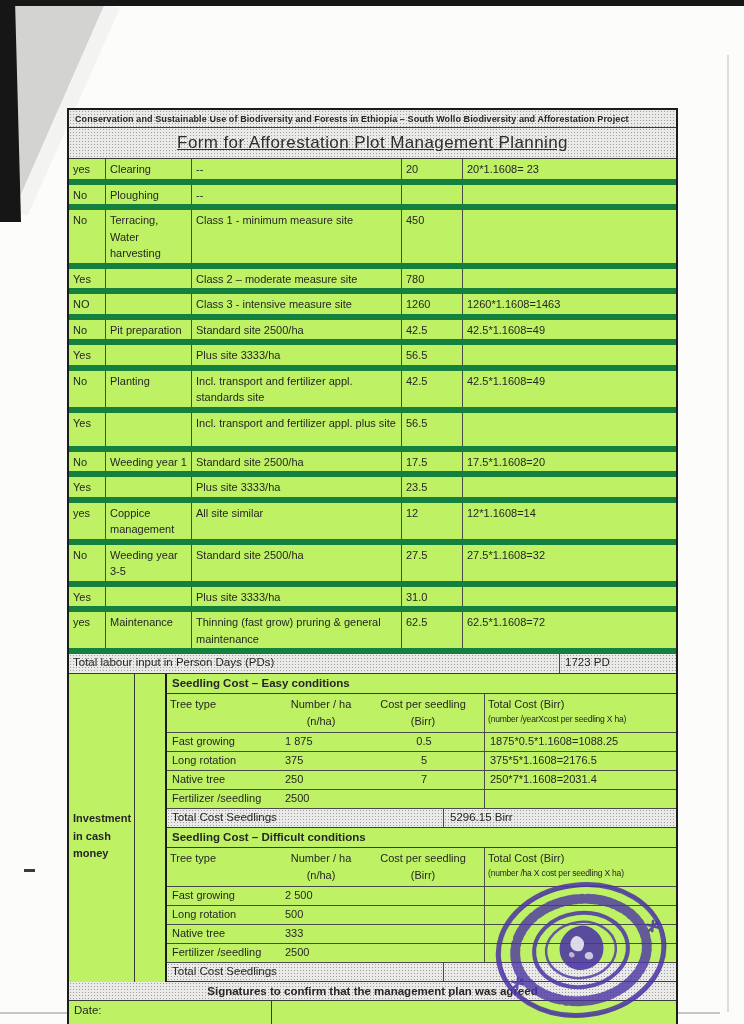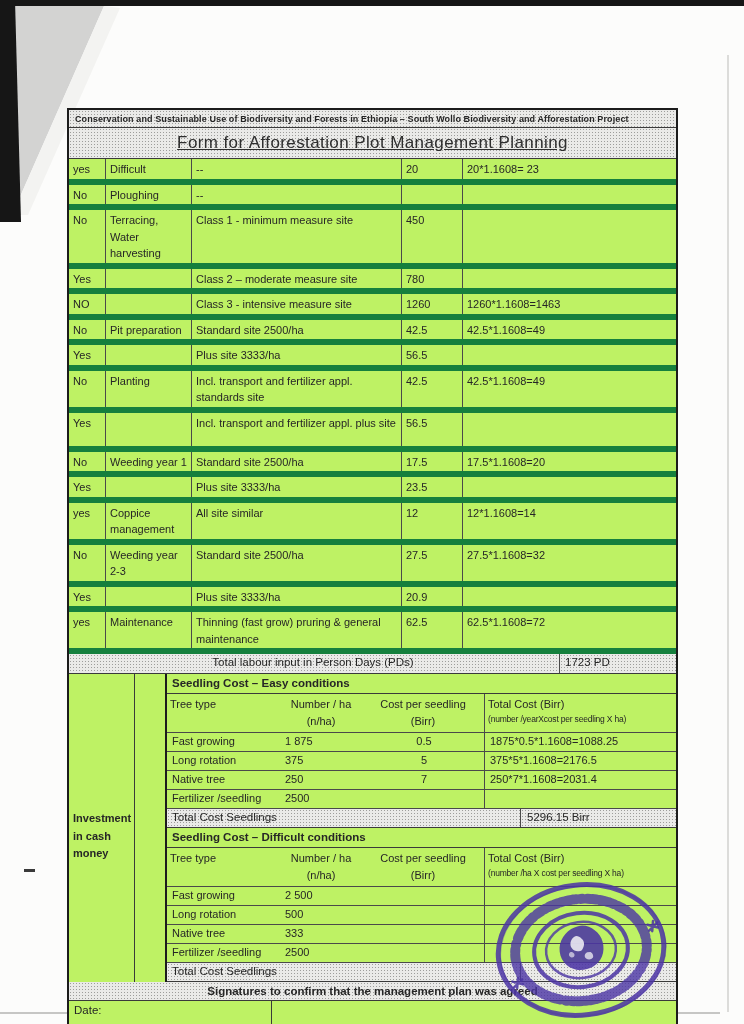"Difficult" div.c-act { text: Difficult -> Clearing }
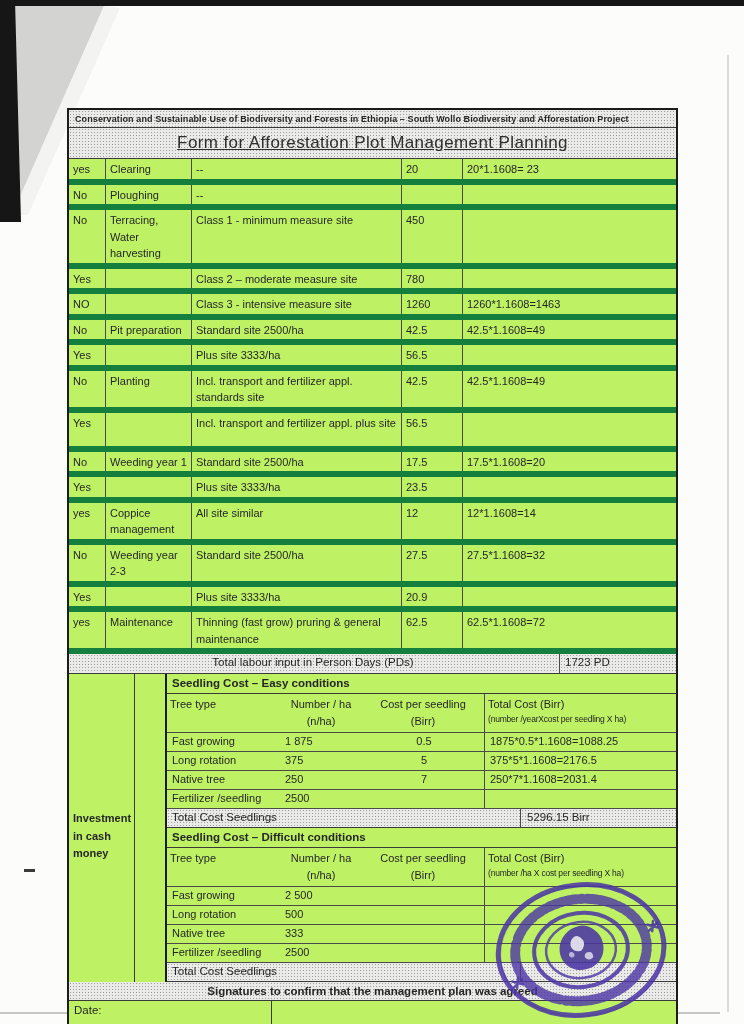"Weeding year 2-3" div.c-act { text: 2-3 -> 3-5 }
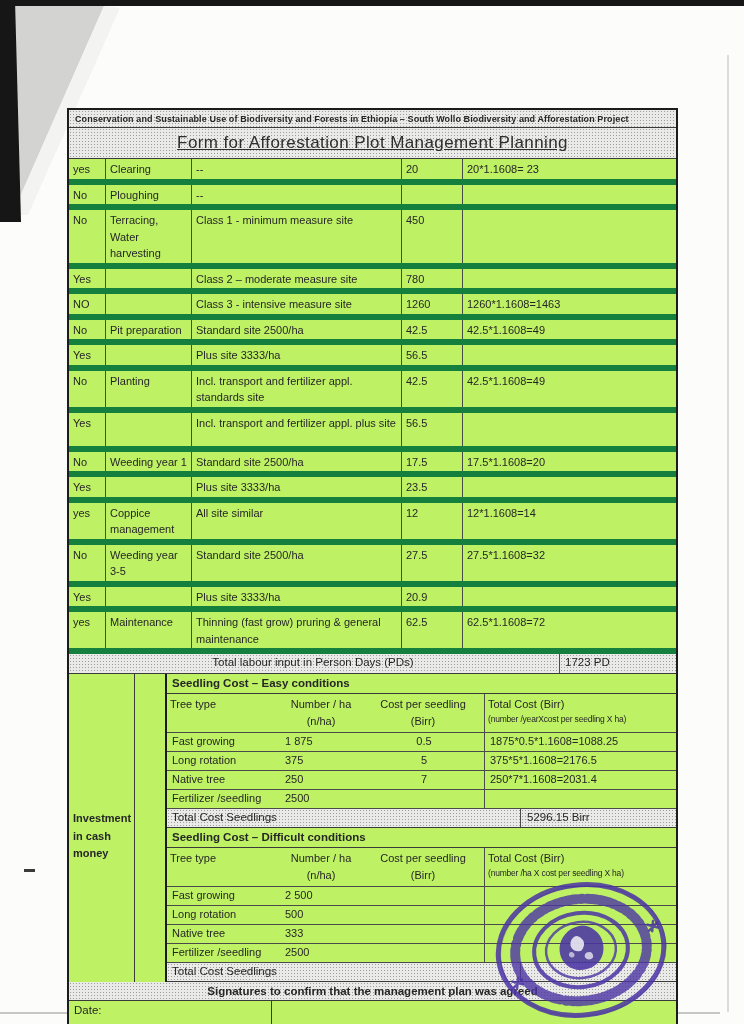"20.9" div.c-val { text: 20.9 -> 31.0 }
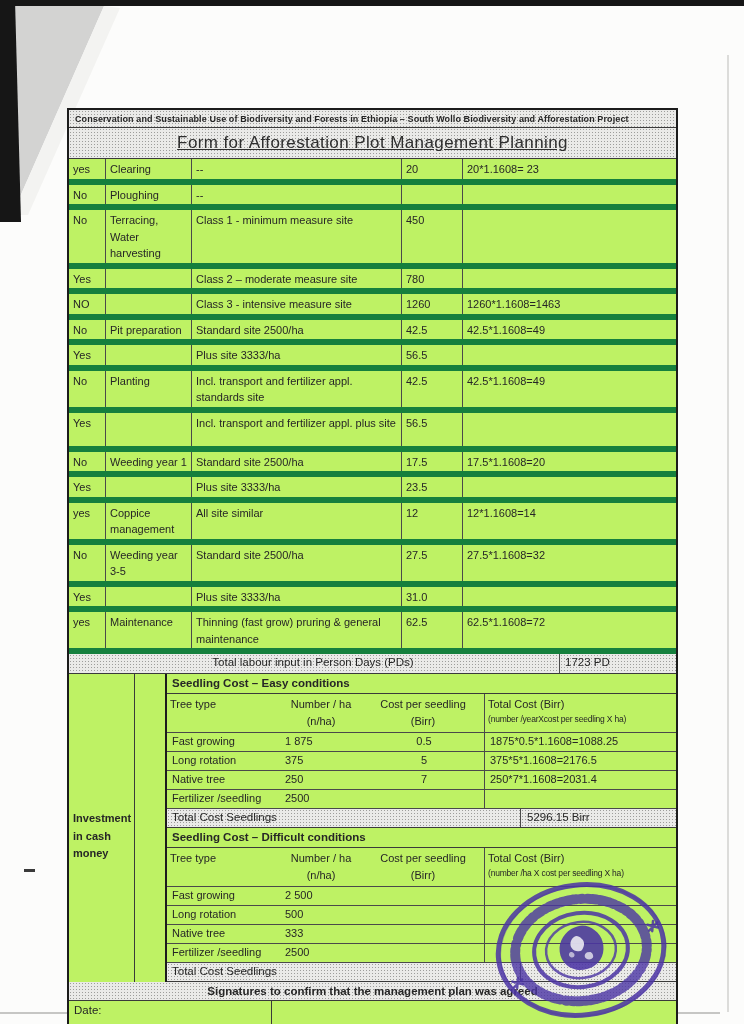"Total labour input in Person" .total-row .t-label { text-align: center -> left }
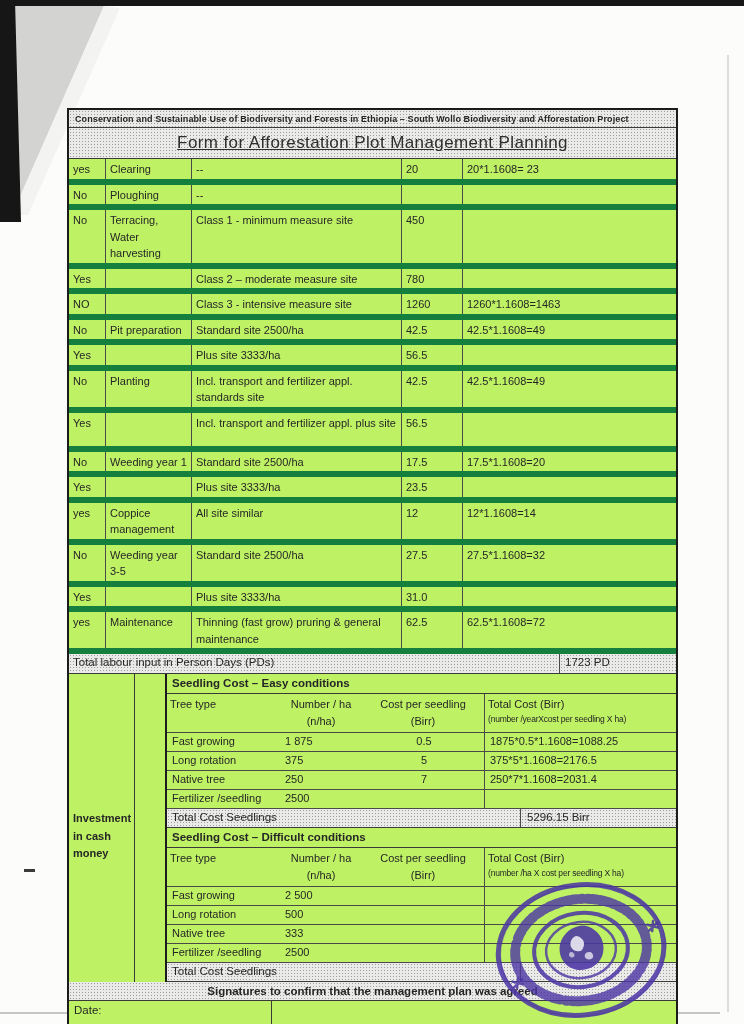"5296.15 Birr" .sc-total .t-value { width: 156px -> 233px }
